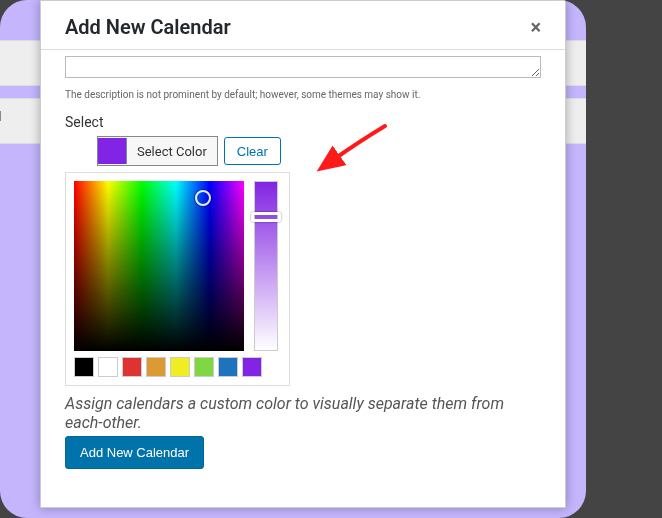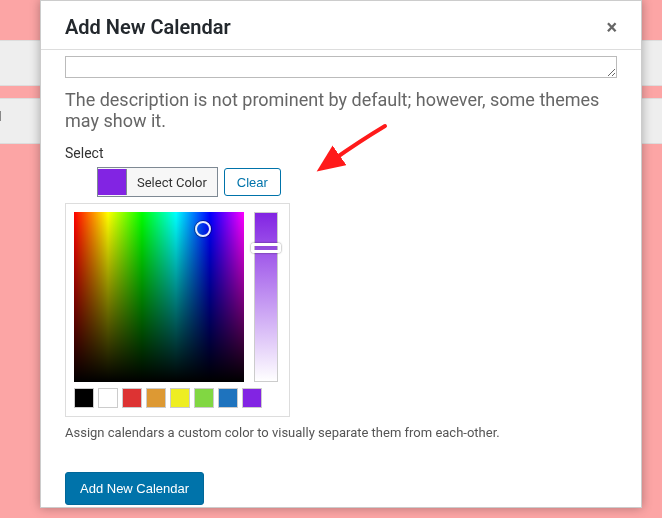"Add New Calendar" .backdrop { background: #fca5a5 -> #c4b5fd; border-radius: none -> 27px; width: 662px -> 586px }
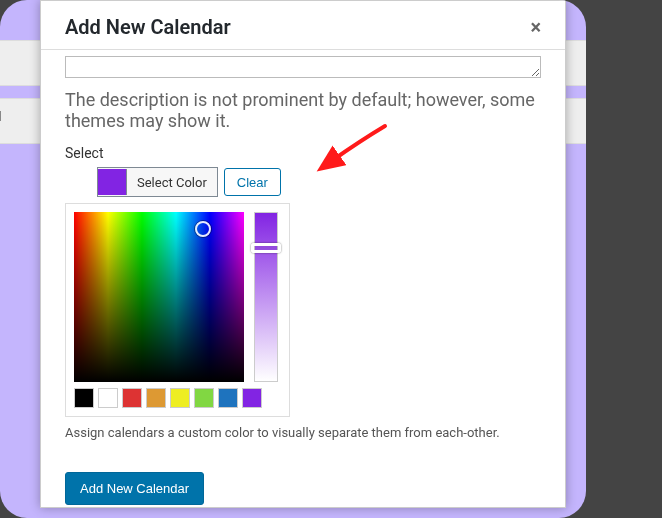"The description is not prominent" .help { font-size: 18px -> 10px }
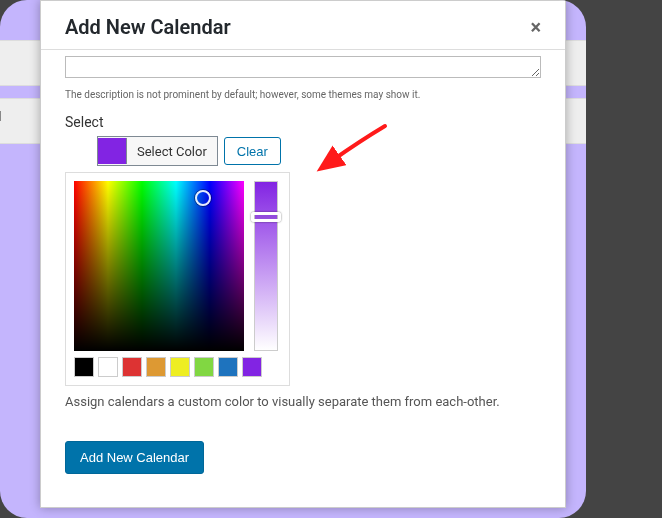"Assign calendars a custom color" .assign-text { font-size: 13px -> 16px; font-style: none -> italic; margin: 8px 0 32px -> 8px 0 4px }
